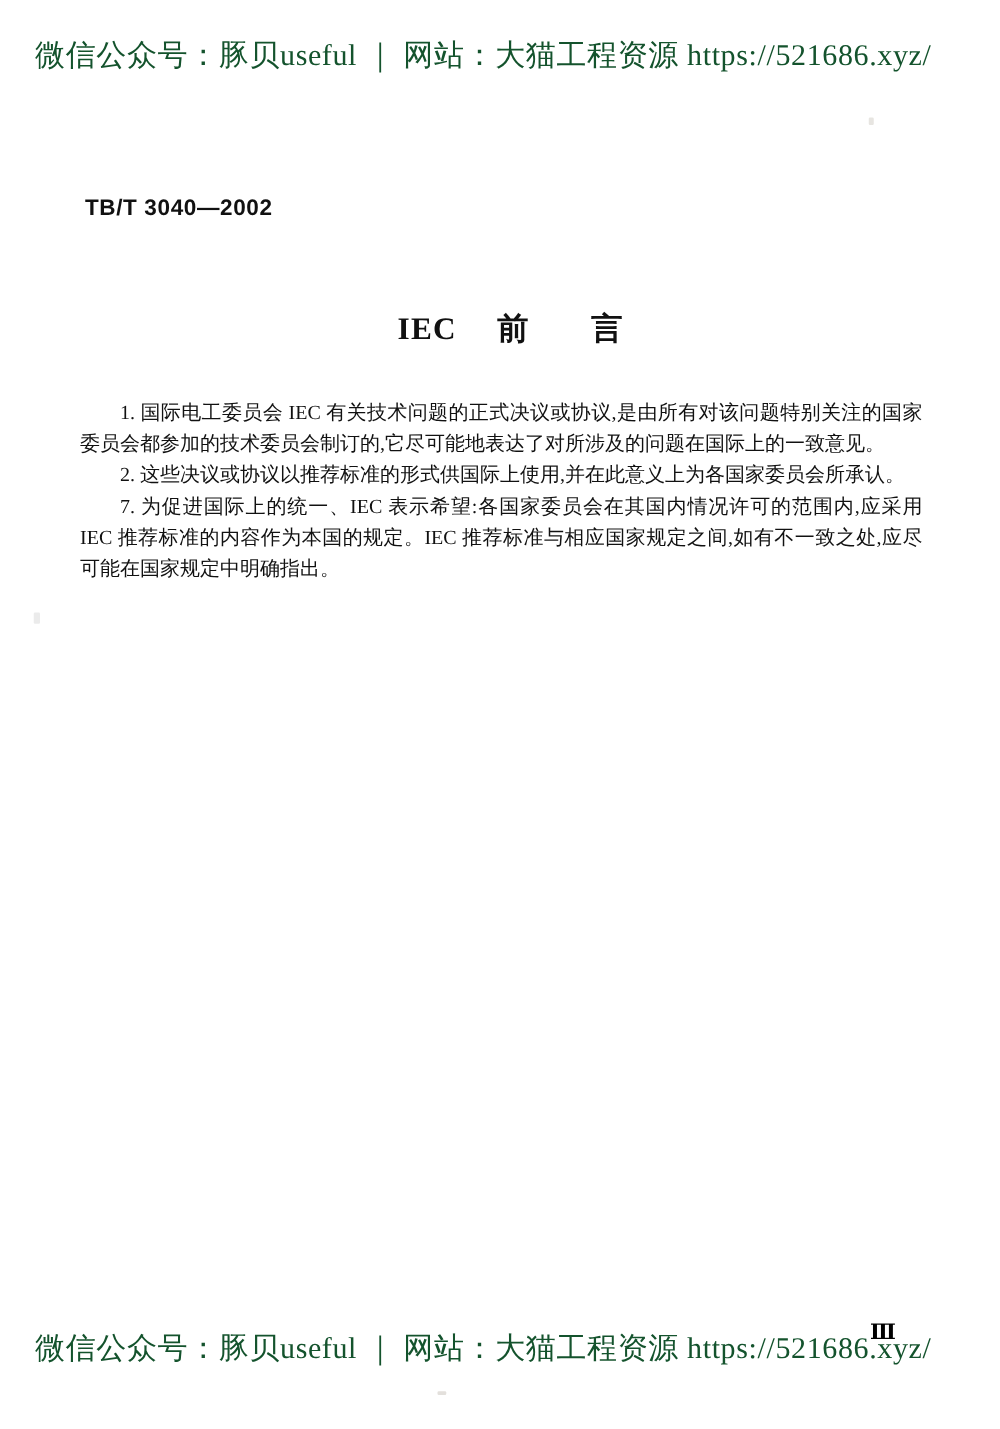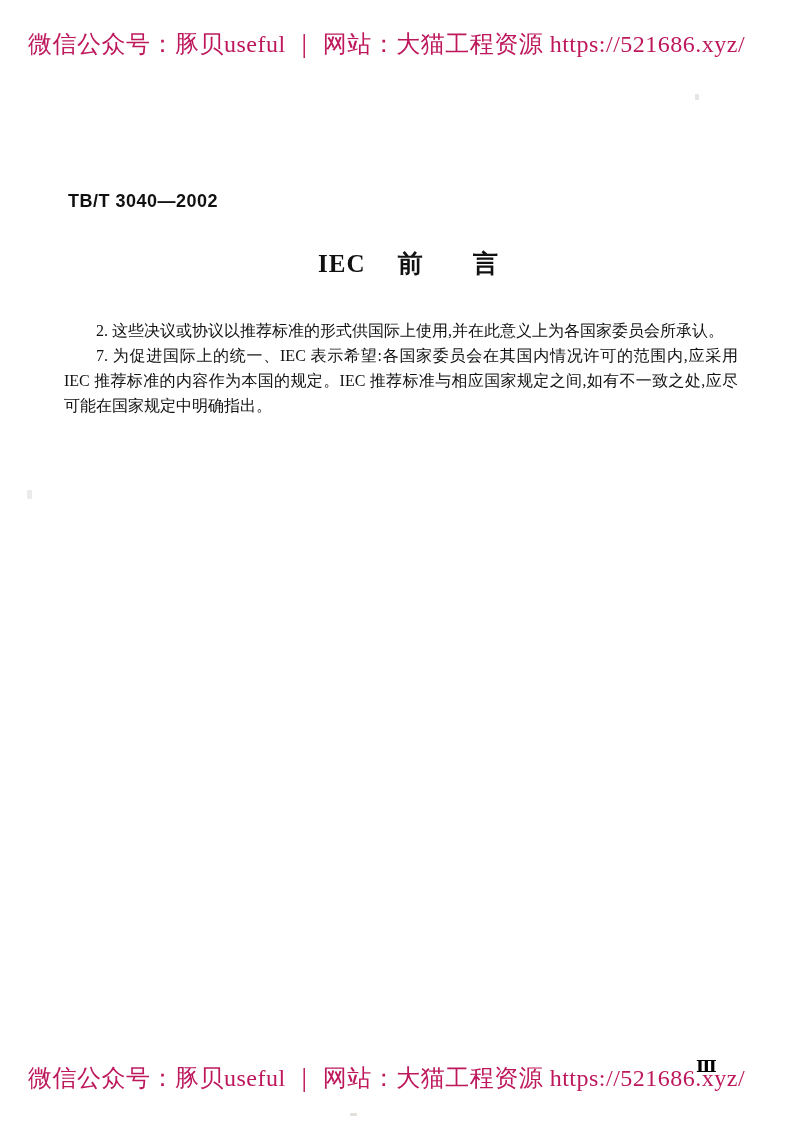"微信公众号：豚贝useful ｜ 网站：大猫工程资源" .watermark { color: #be185d -> #14532d }
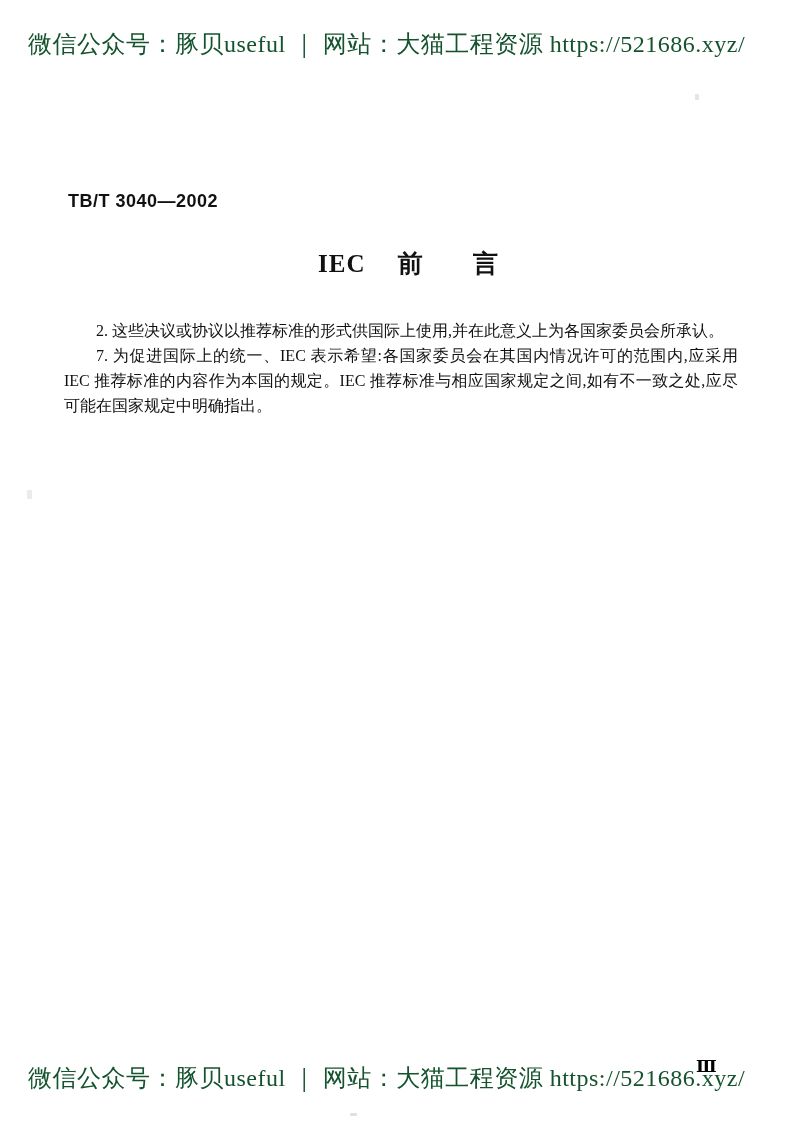"TB/T 3040—2002" .doc-code { margin-top: 35px -> none }
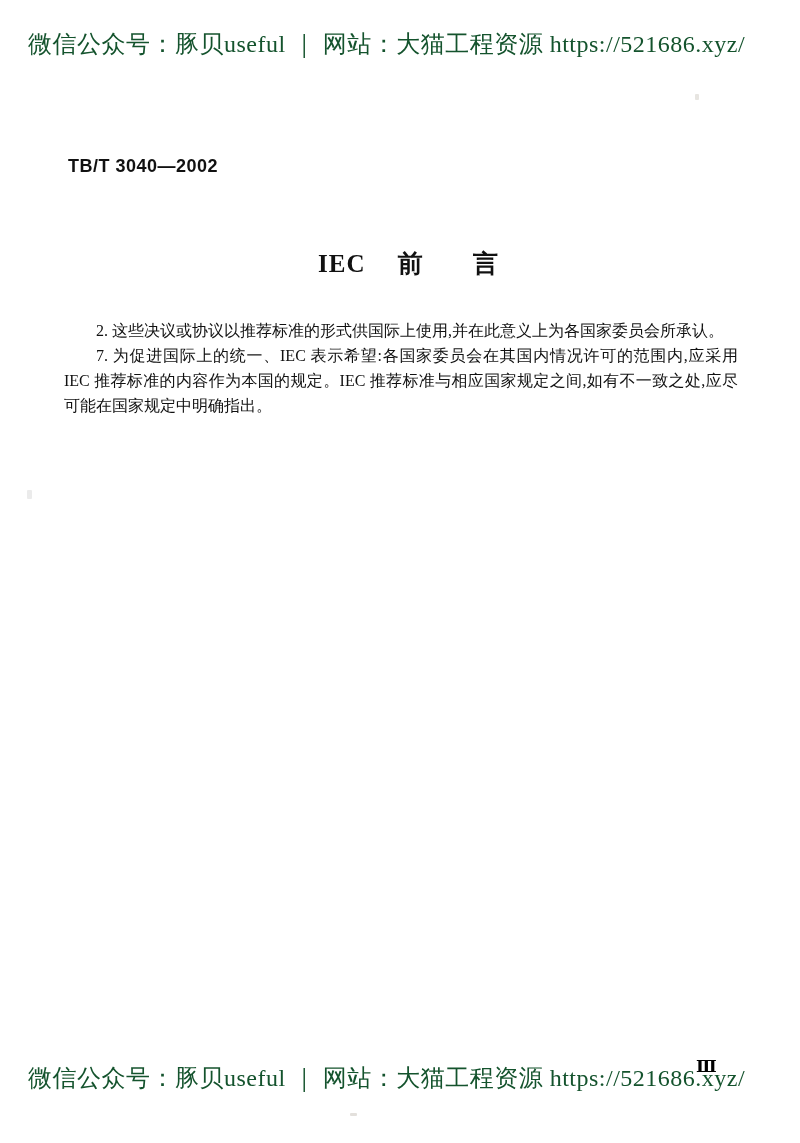"1. 国际电工委员会 IEC" p { html: none -> <p>1. 国际电工委员会 IEC 有关技术问题的正式决议或协议,是由所有对该问题特别关注的国家委员会都参加的技术委员会制订的,它尽可能地表达了对所涉及的问题在国际上的一致意见。</p> }
